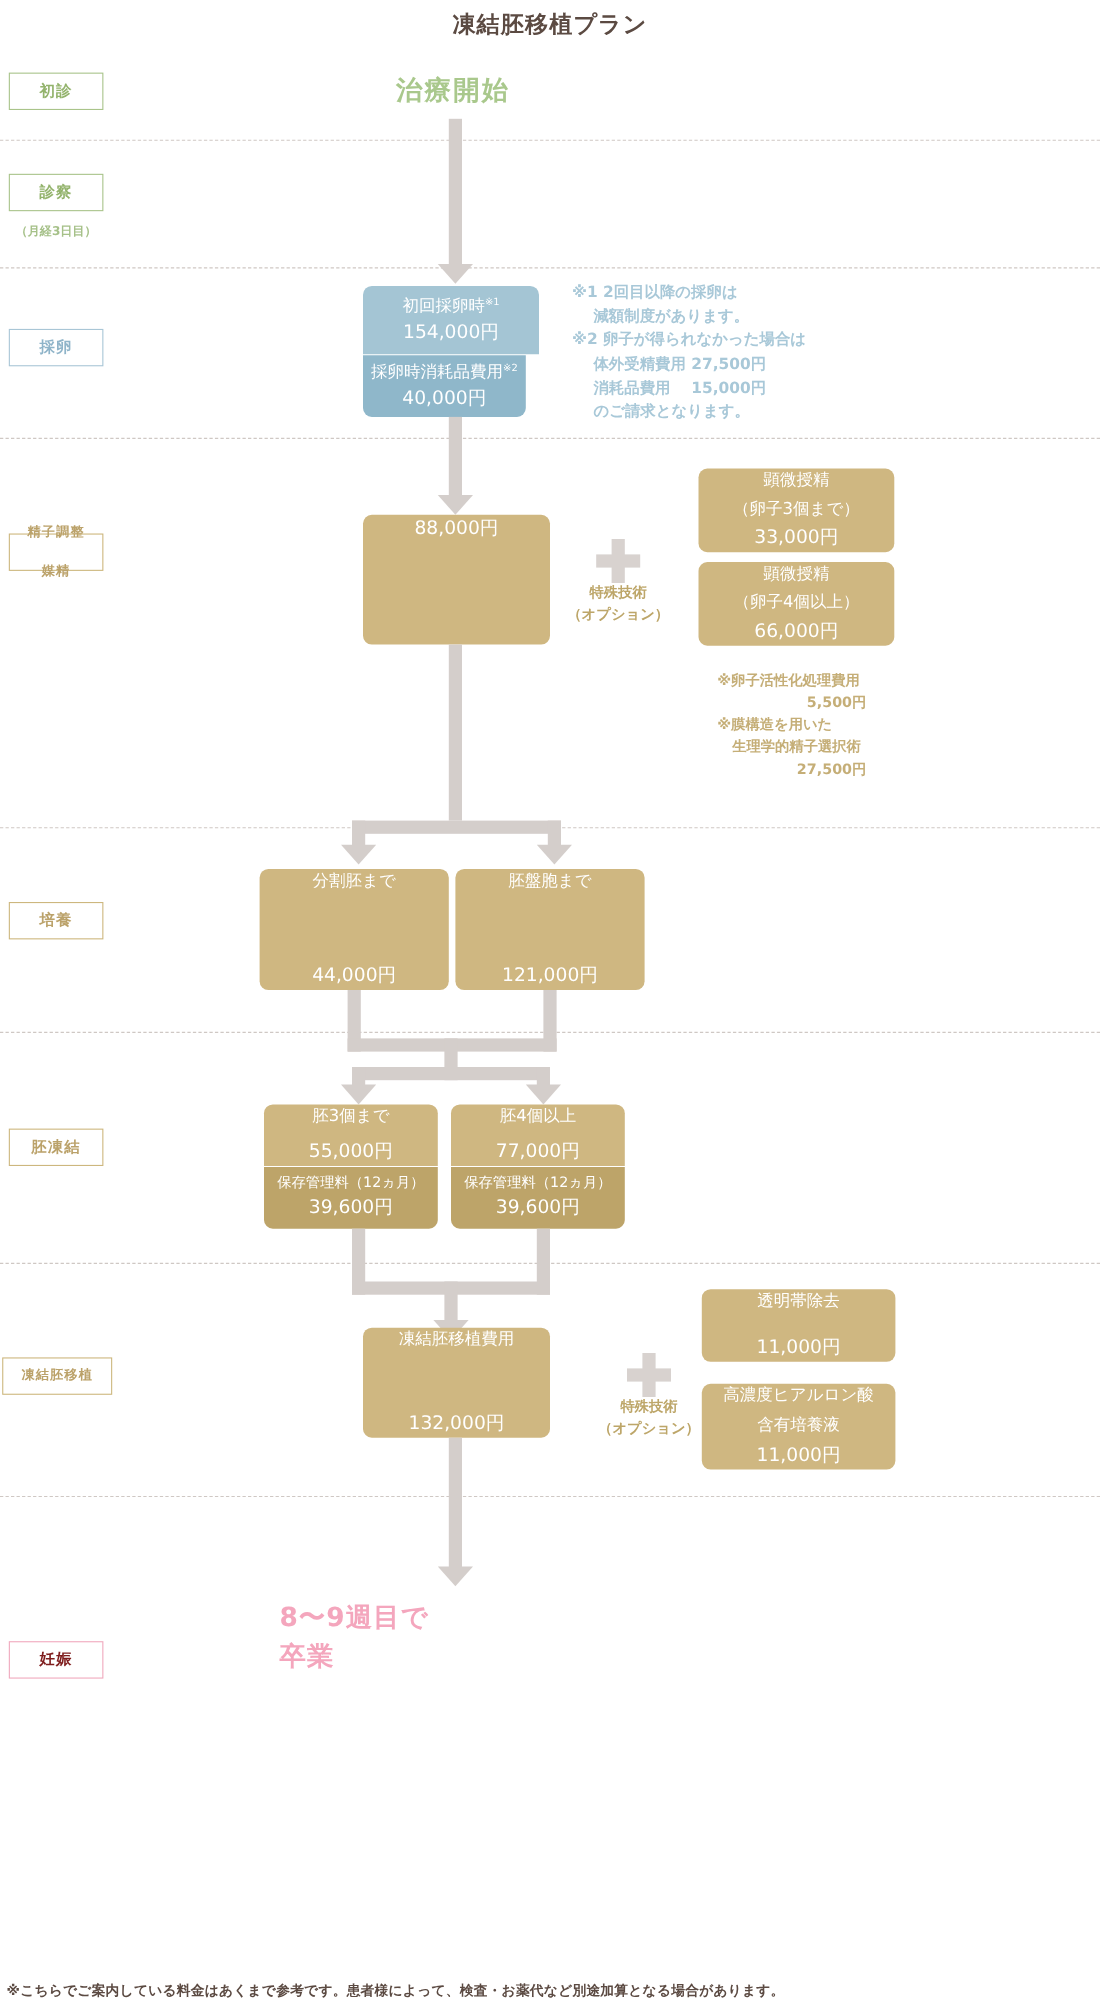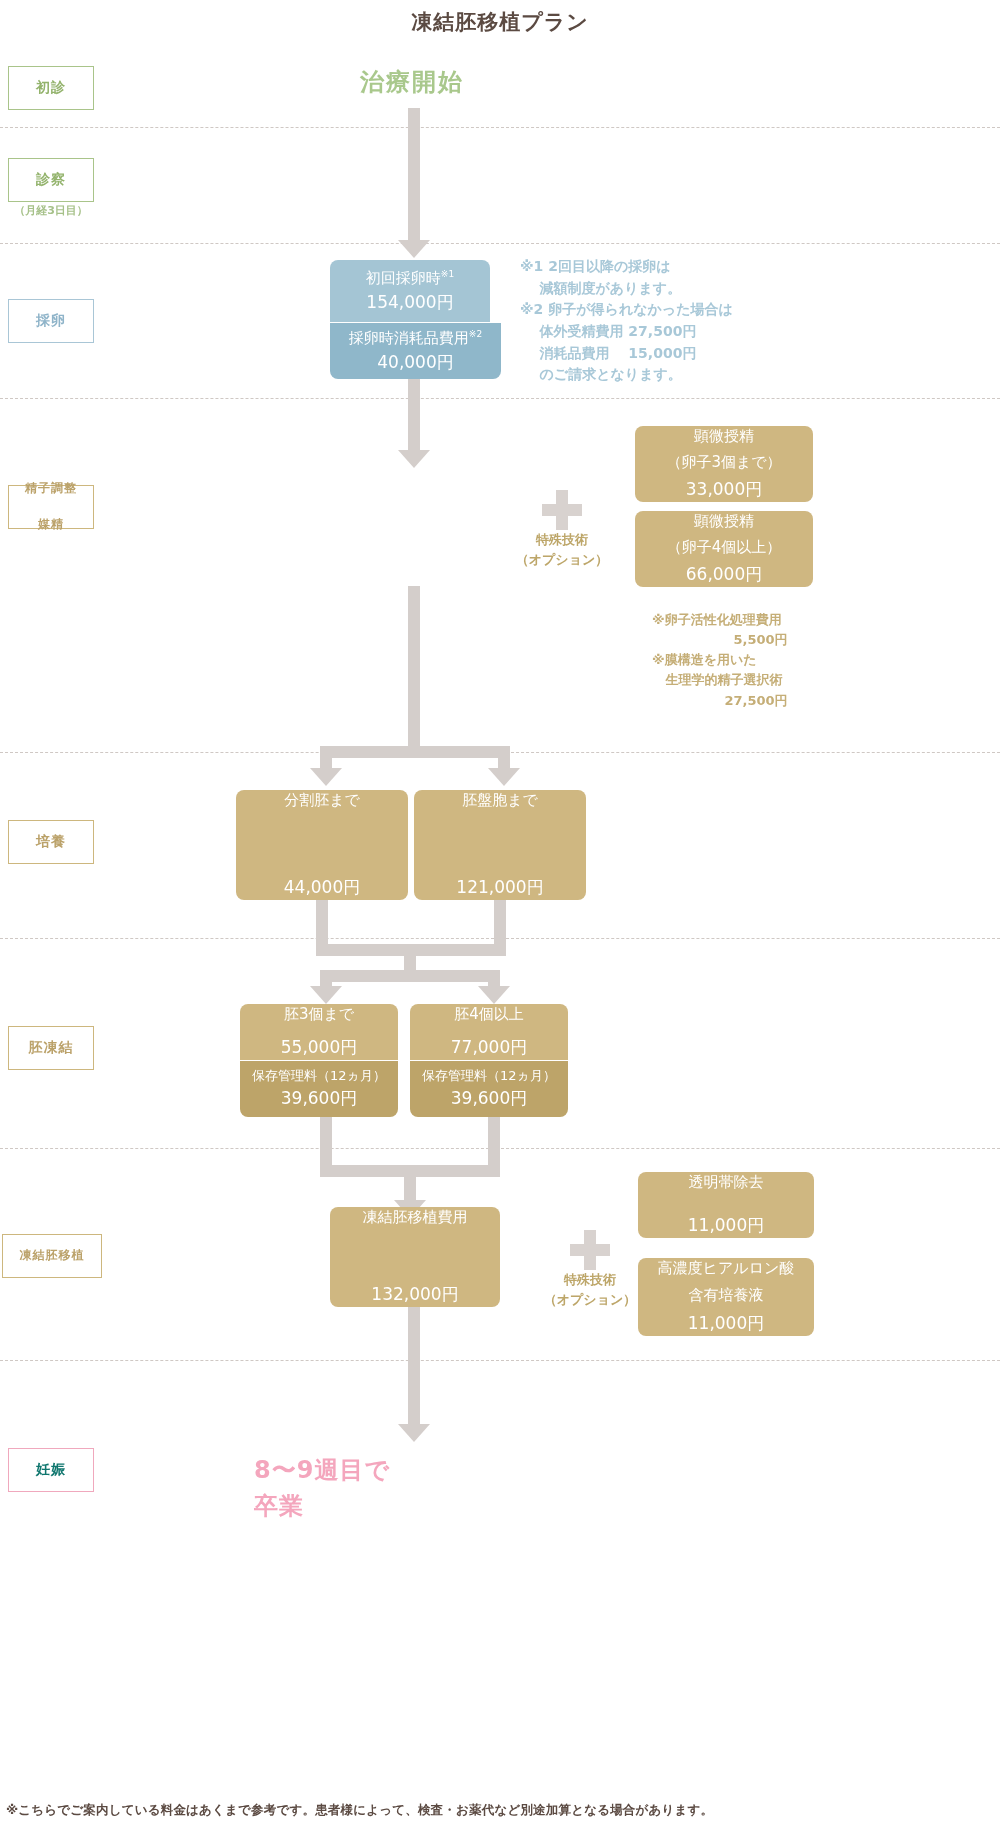"初診" .chip { height: 44px -> 34px }
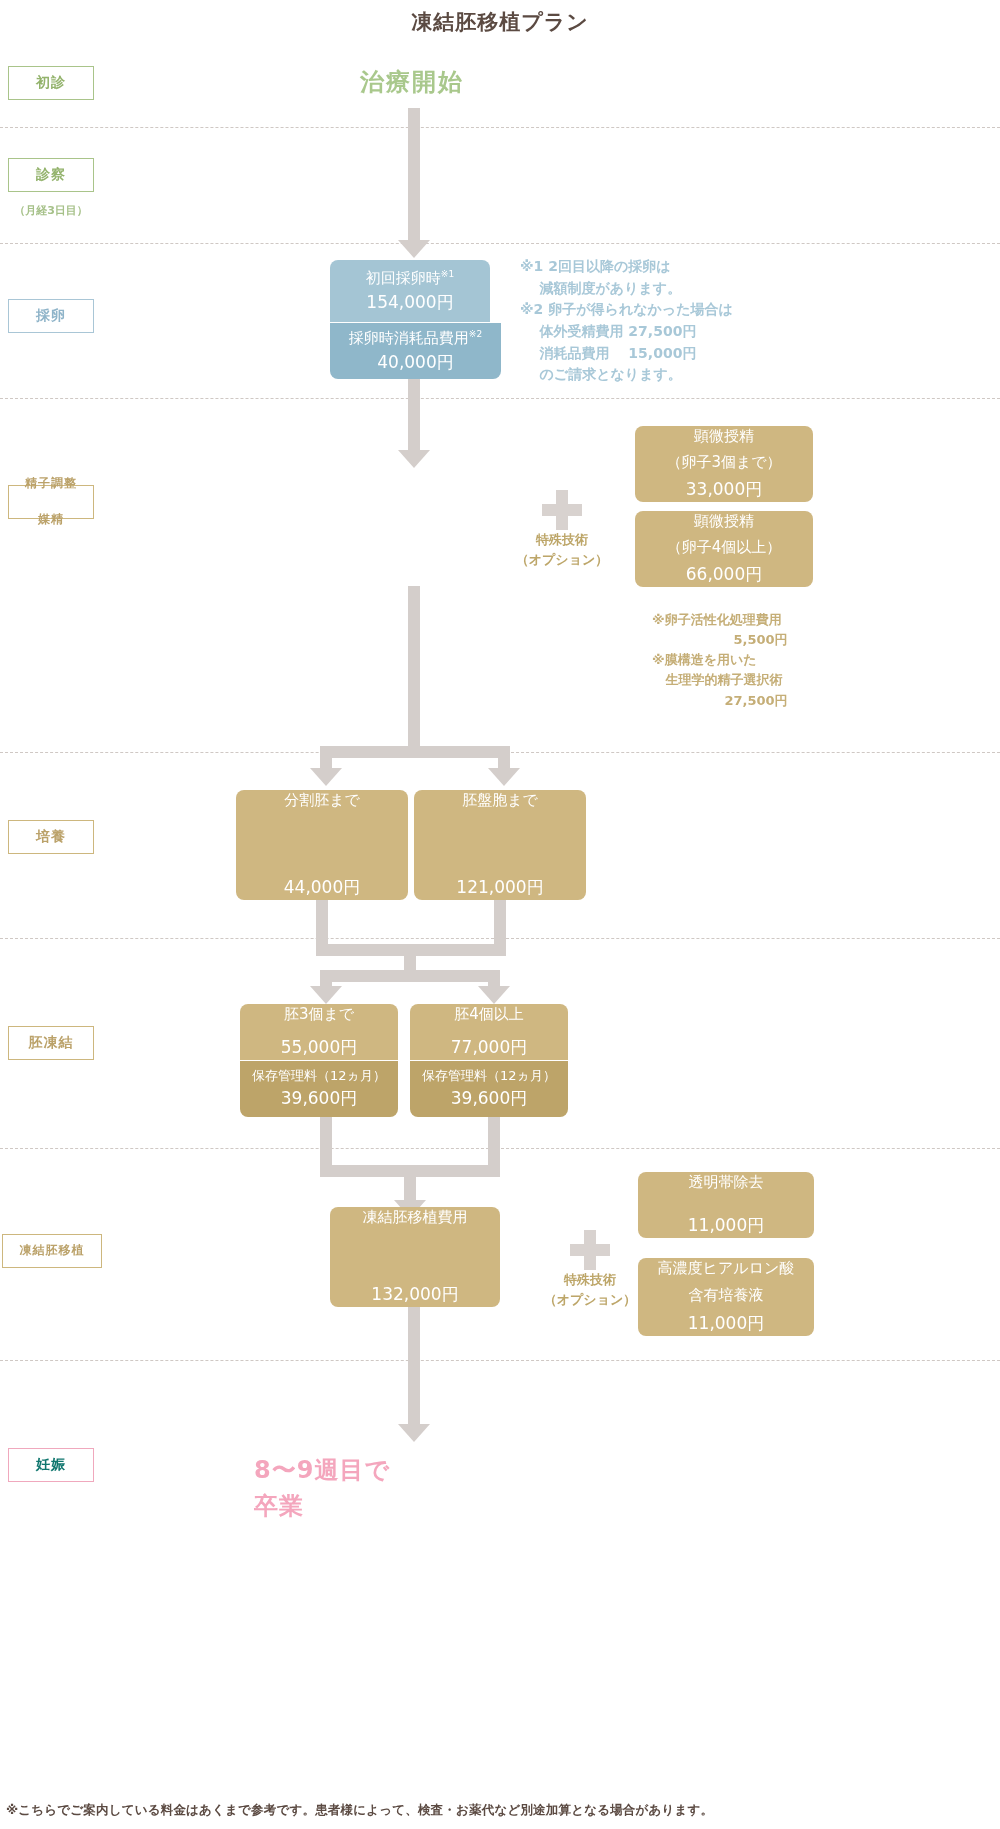"採卵時消耗品費用※2" div.box { width: 171px -> 148px }
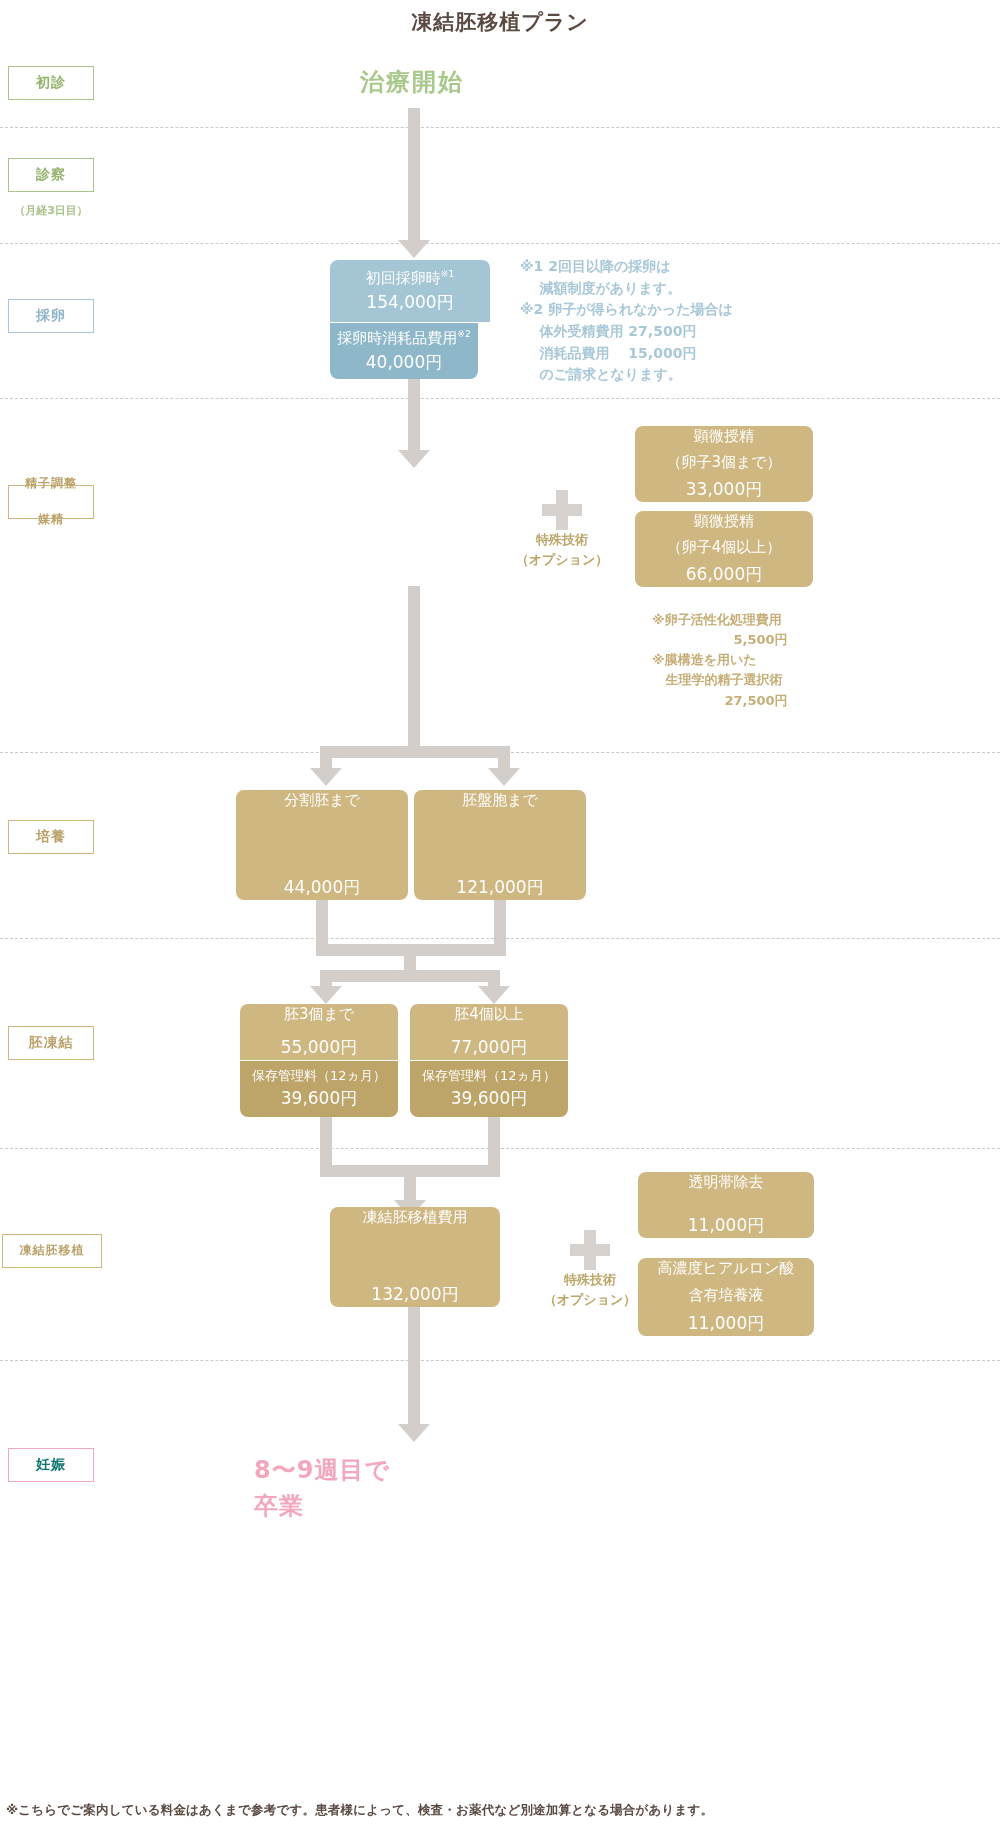"88,000円" div.box { html: none -> <div> <div>88,000円</div> </div> }
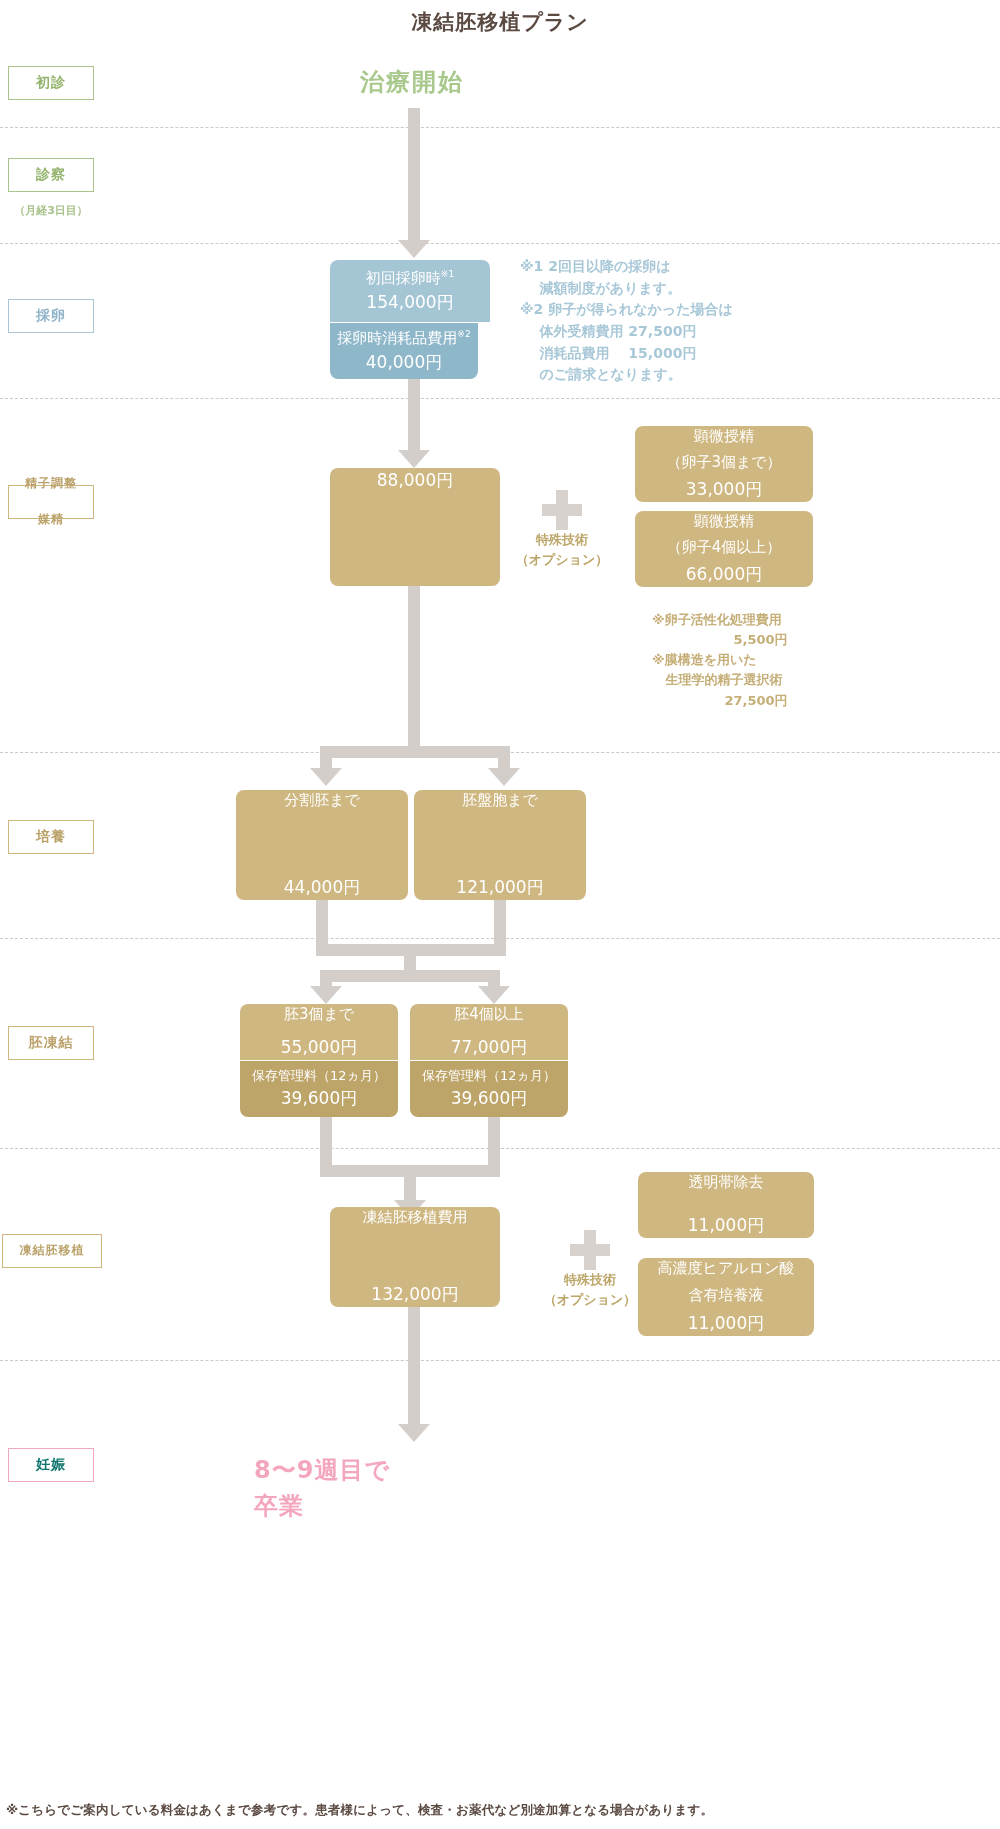"妊娠" .chip.pink { color: #0f766e -> #7f1d1d; margin-top: none -> 44px }
